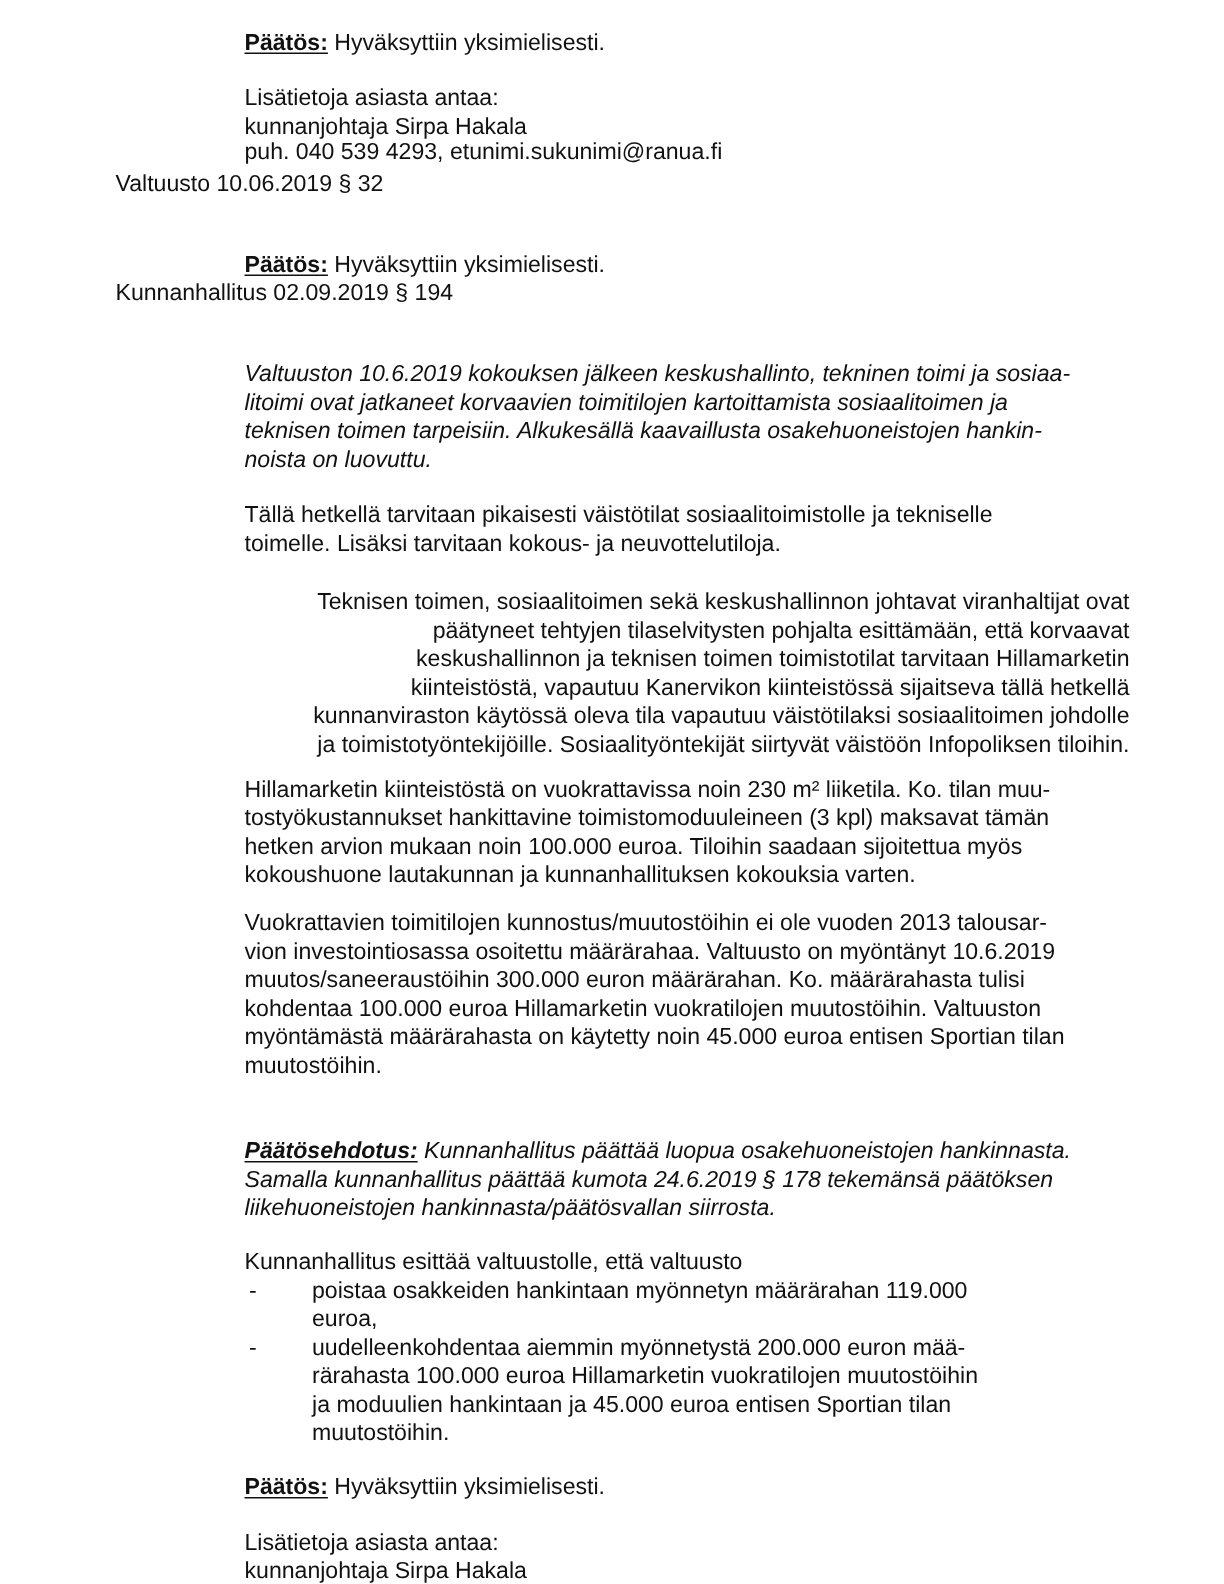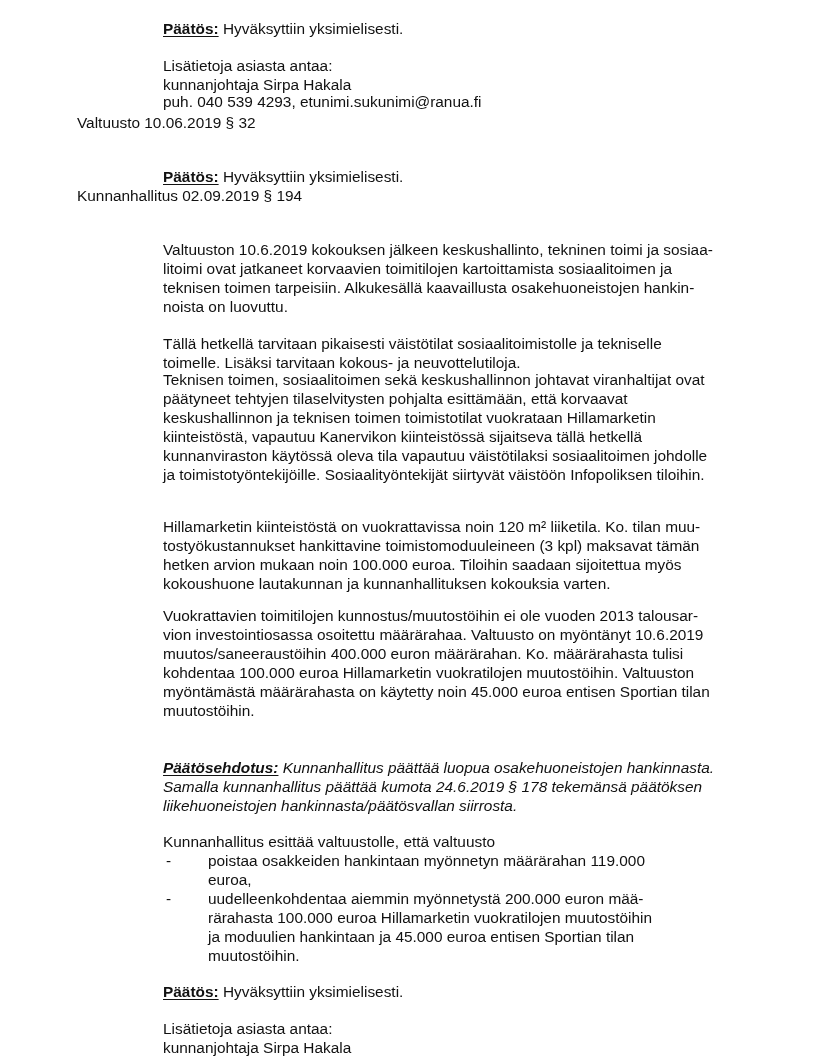"Valtuuston 10.6.2019 kokouksen jälkeen" div.para { font-style: none -> italic }
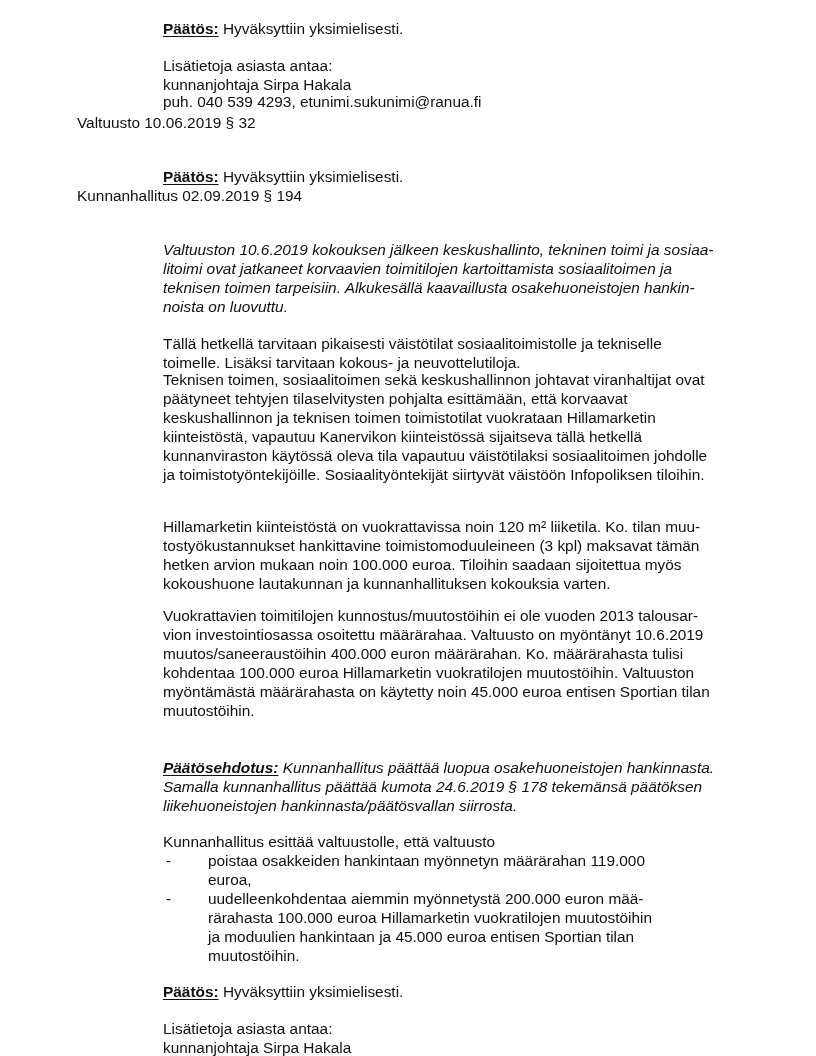"Teknisen toimen, sosiaalitoimen sekä" div.para { text-align: none -> right; top: 370px -> 392px }
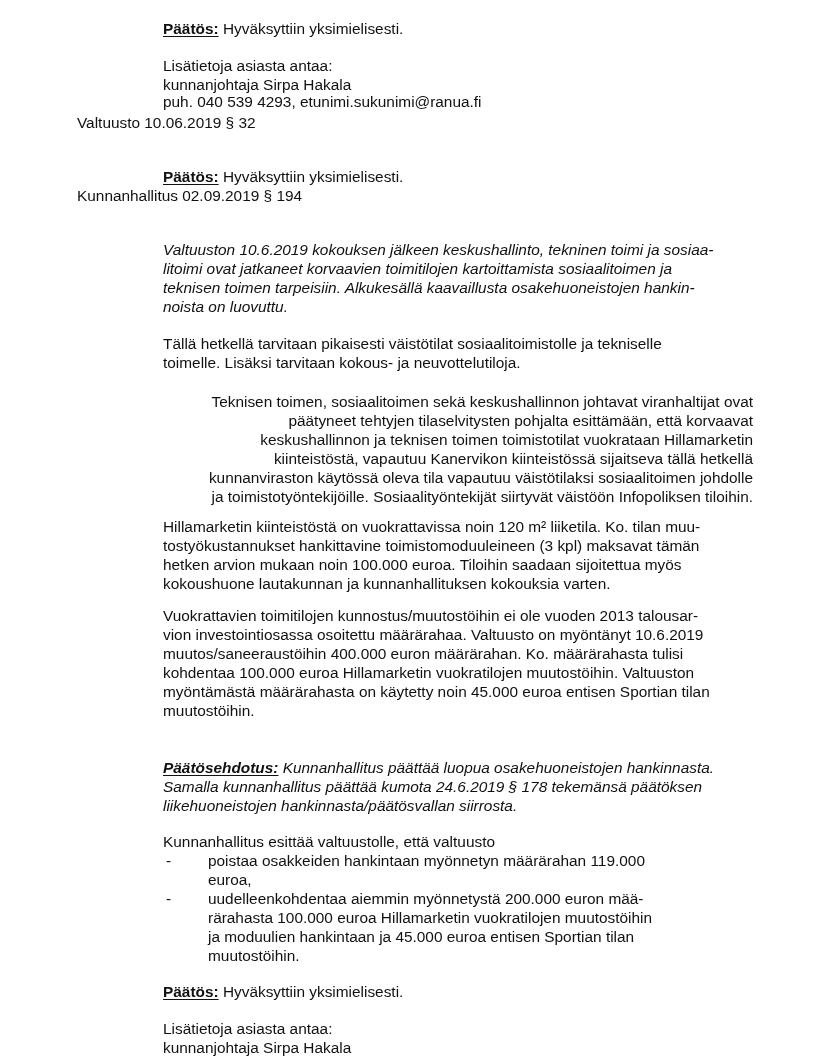"keskushallinnon ja teknisen toimen" span.l { text: vuokrataan -> tarvitaan }
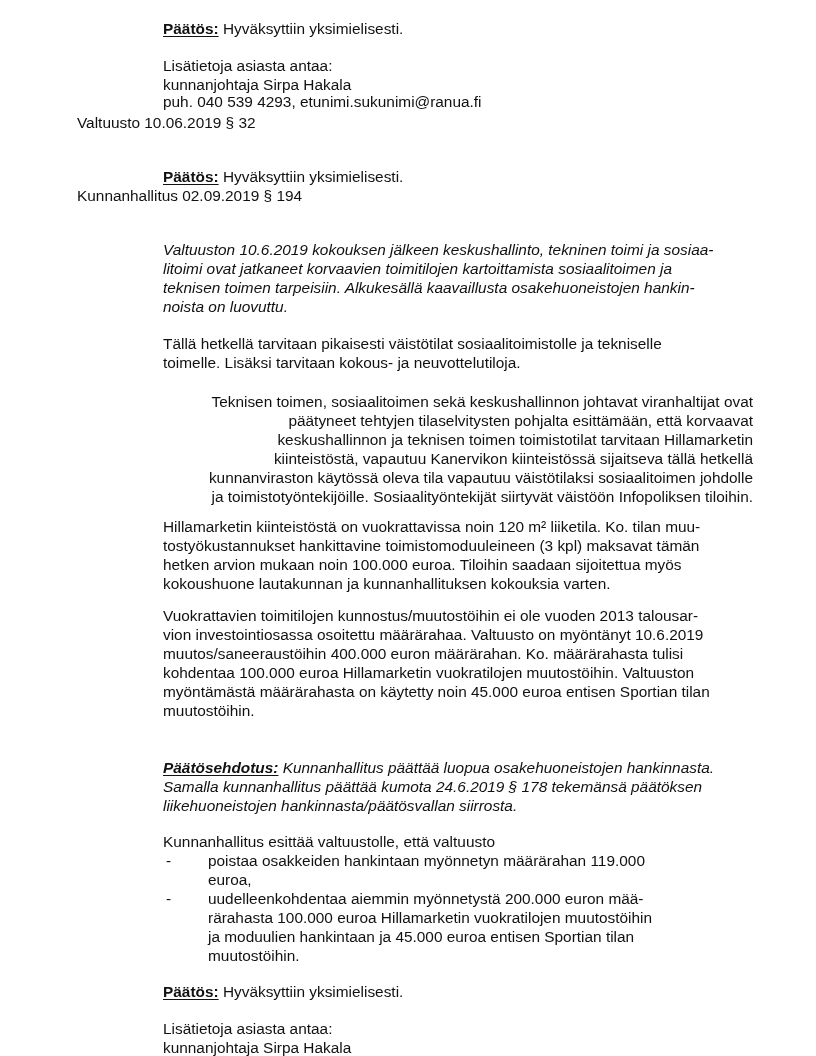"Hillamarketin kiinteistöstä on" span.l { text: 120 -> 230 }
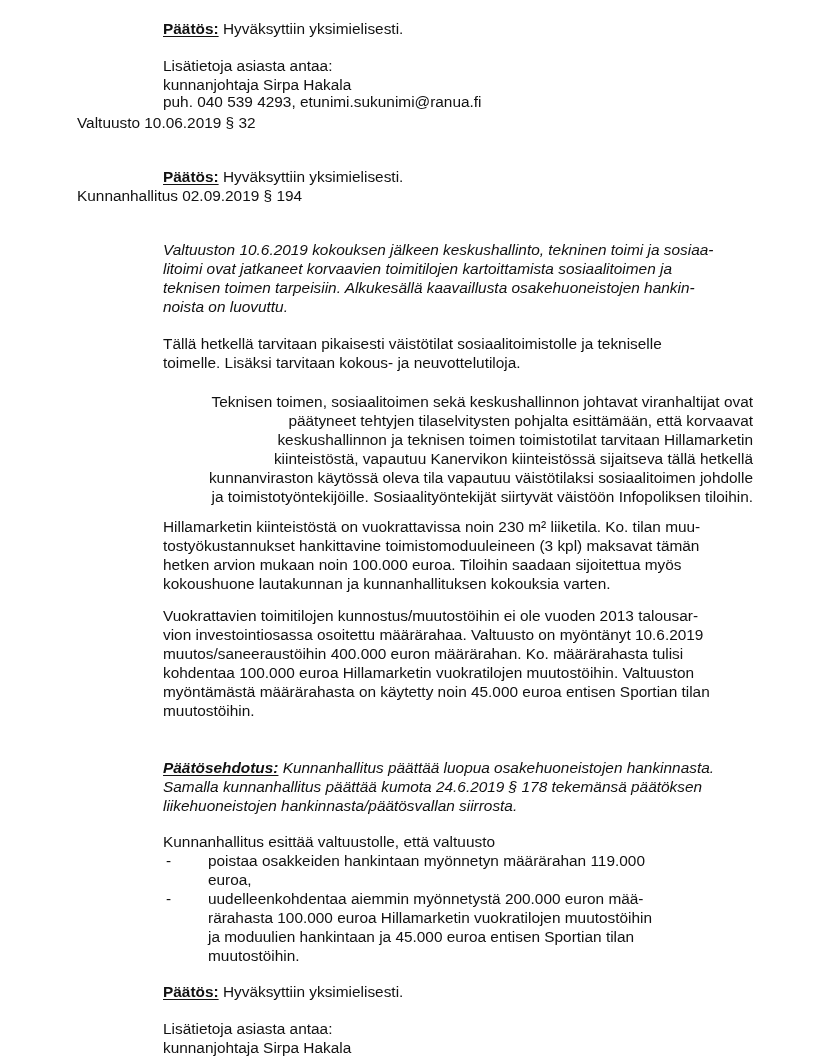"muutos/saneeraustöihin 400.000 euron" span.l { text: 400.000 -> 300.000 }
